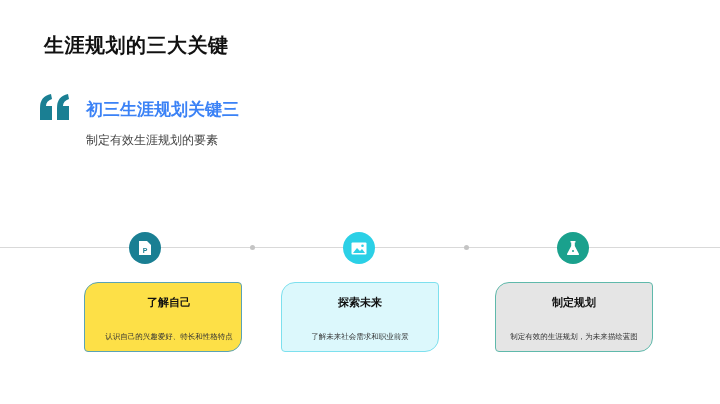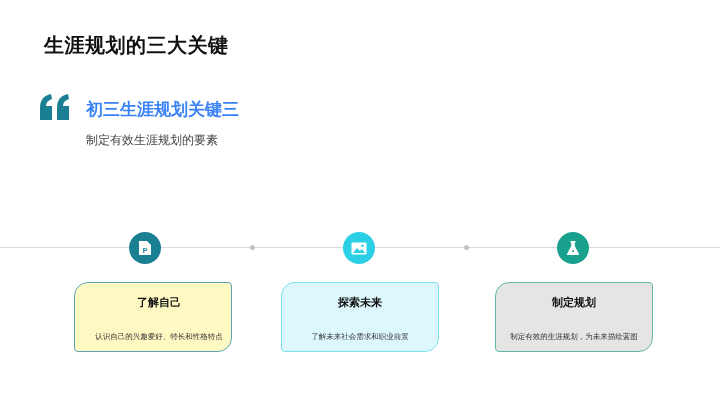"了解自己" div.card { background: #fef9c3 -> #fde047; left: 74px -> 84px }
